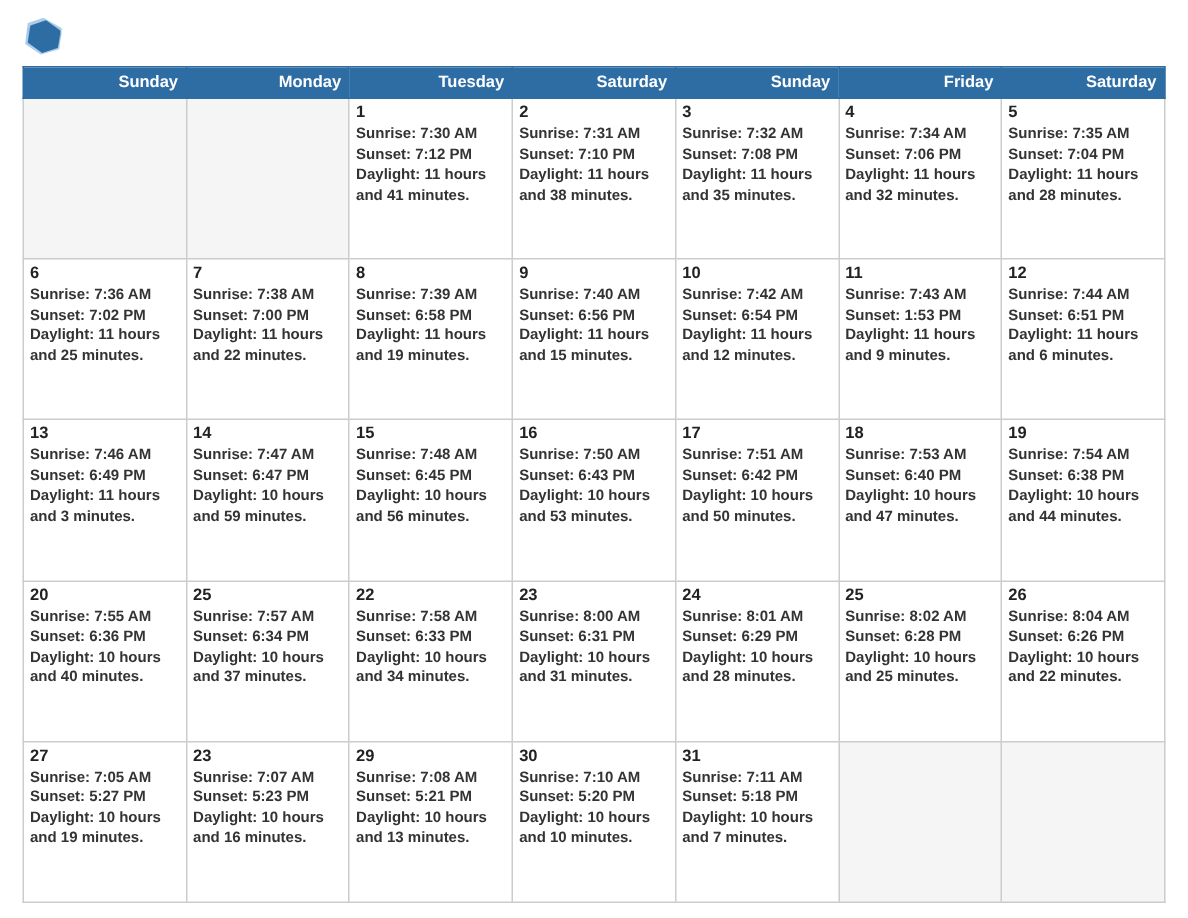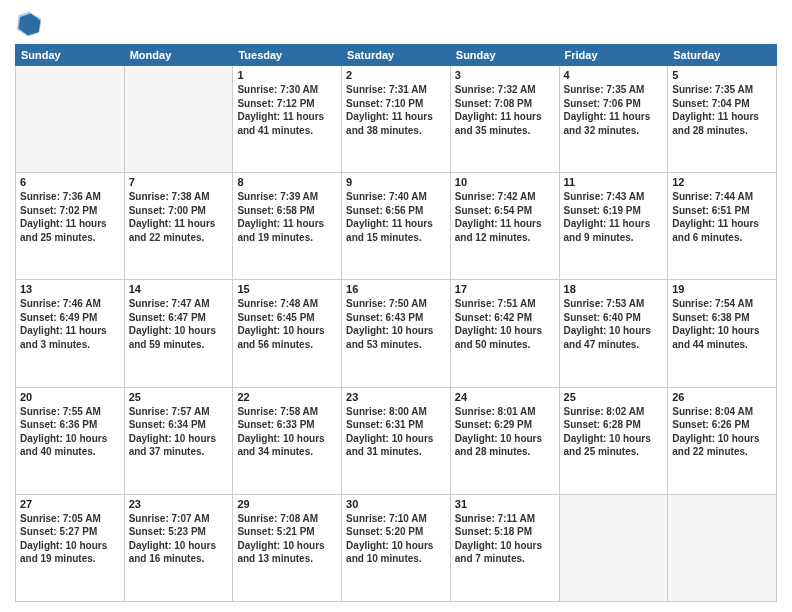"Sunday" .calendar th { text-align: left -> right }
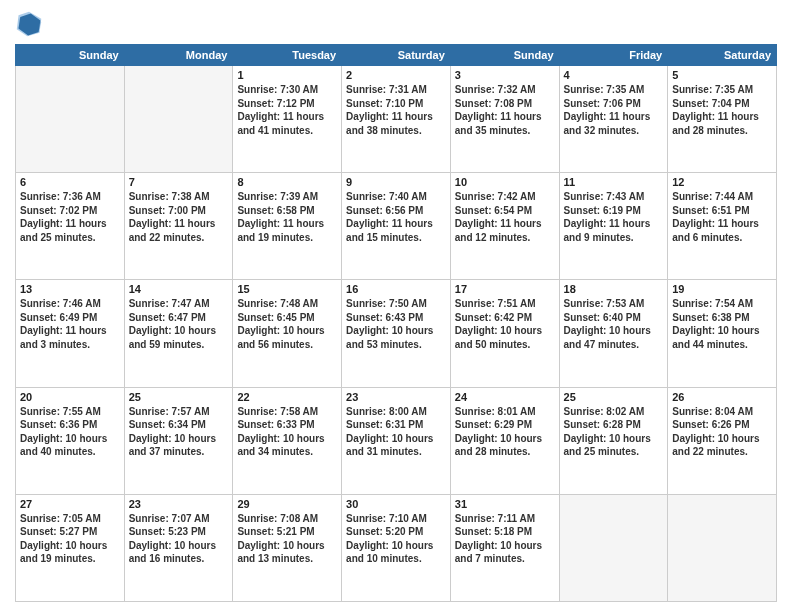"Sunrise: 7:35 AM Sunset: 7:06" div.day-info { text: 7:35 -> 7:34 }
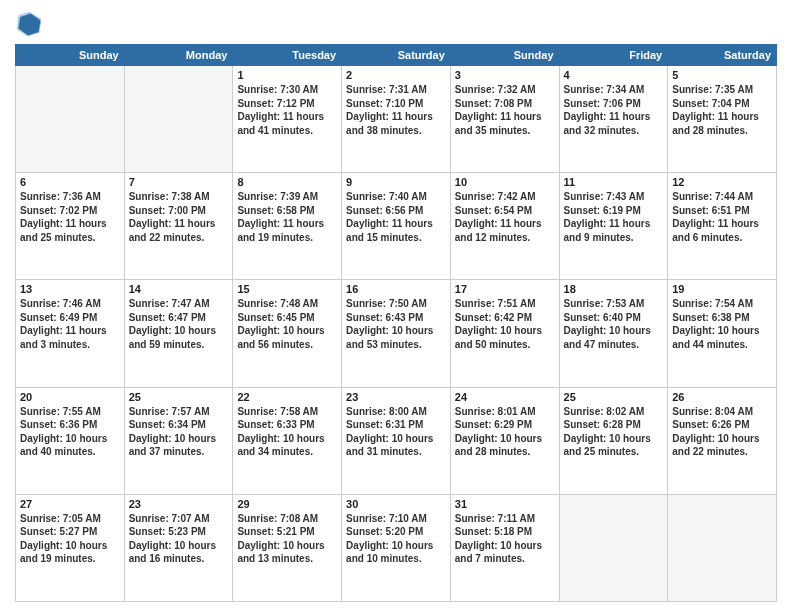"Sunrise: 7:43 AM Sunset: 6:19" div.day-info { text: 6:19 -> 1:53 }
